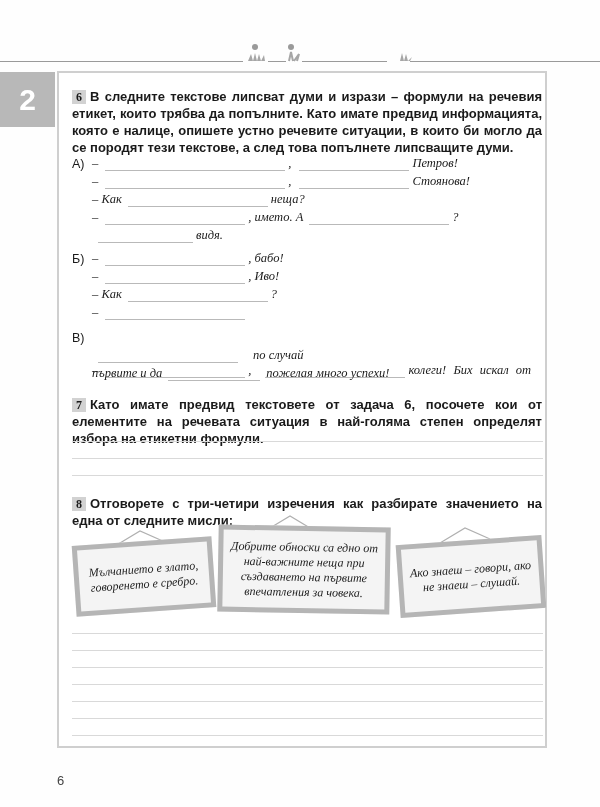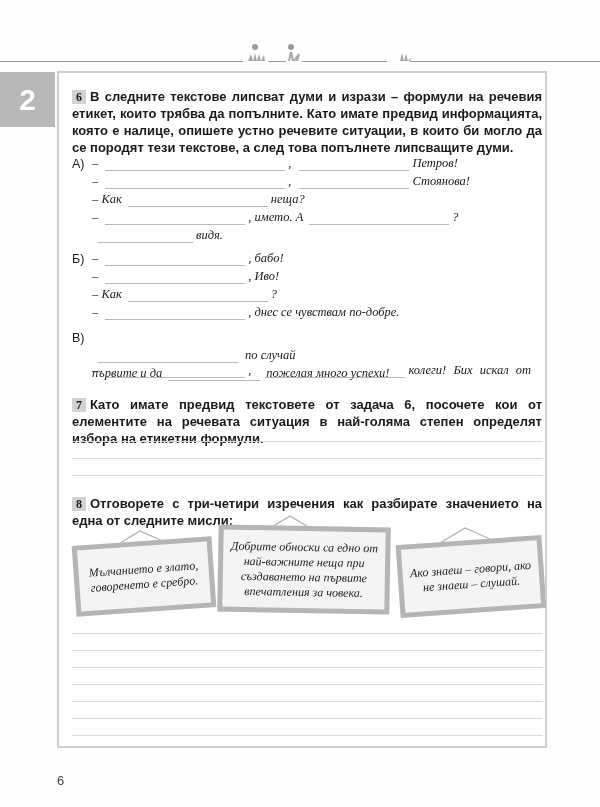", днес се чувствам по-добре." span { html: <span>, днес се чувствам по-добре.</span> -> none }
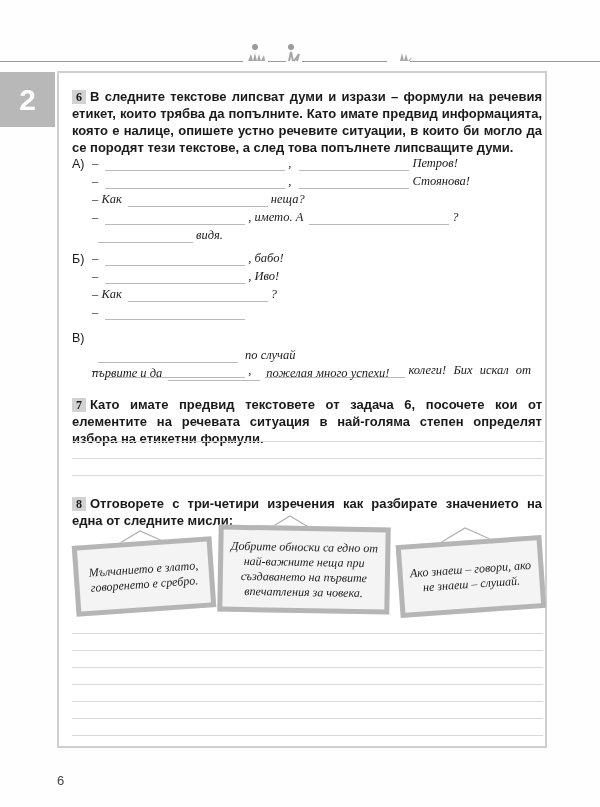"по случай" span { margin-left: 4px -> 12px }
